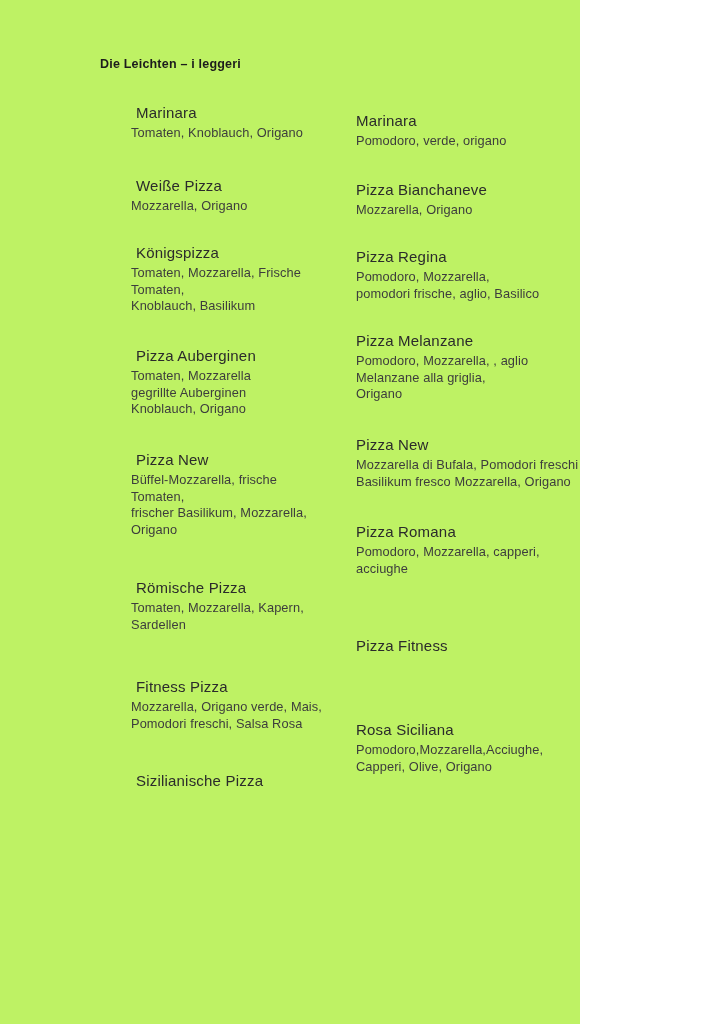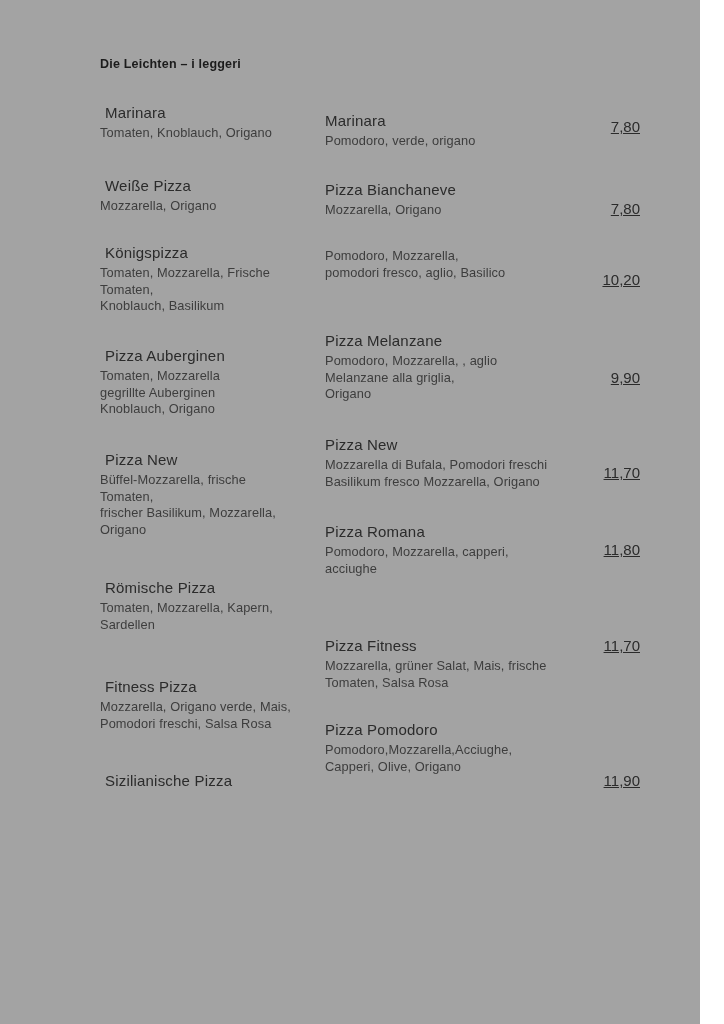"Die Leichten – i leggeri" .page { background: #a3a3a3 -> #bef264; width: 700px -> 580px }
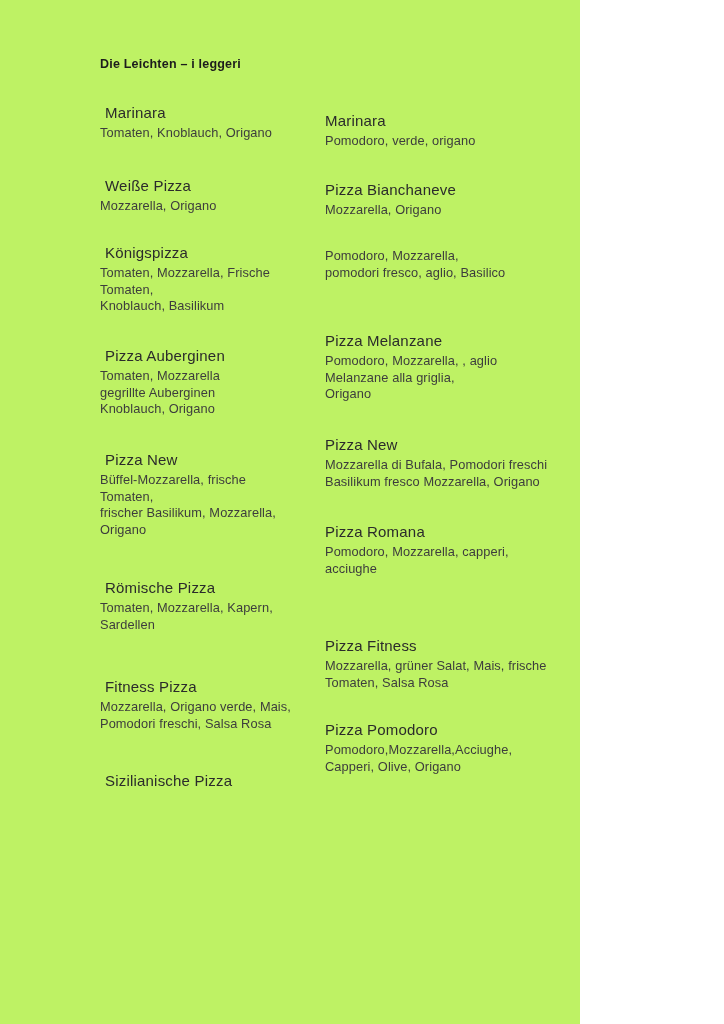"Marinara" .item { margin-left: none -> 31px }
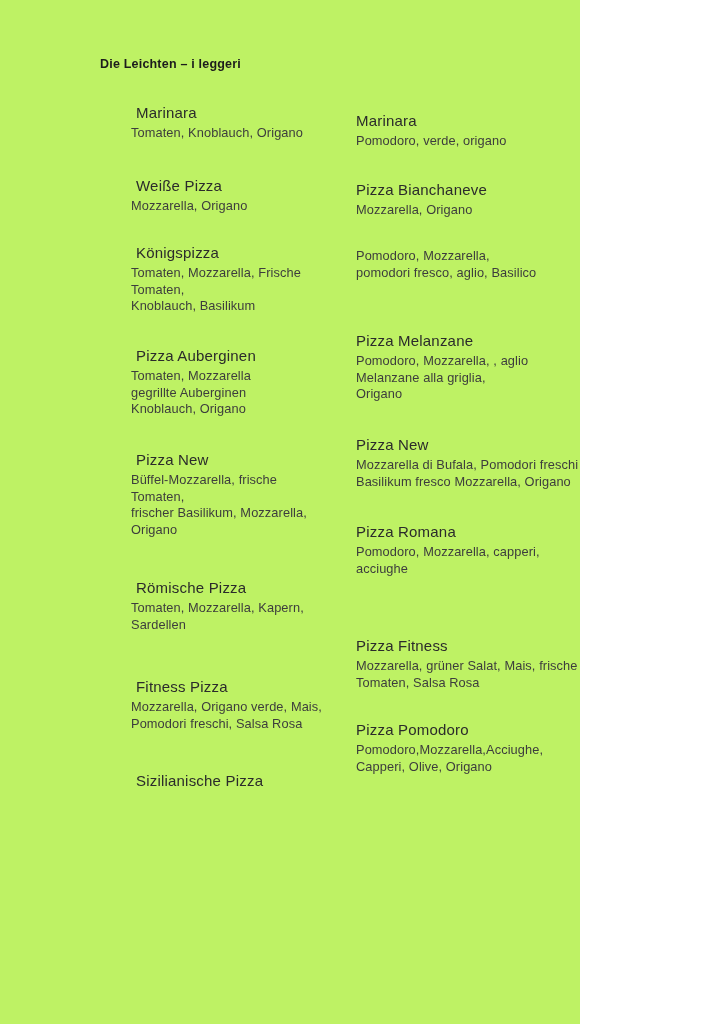"Pizza Regina" div.name { html: none -> <div>Pizza Regina</div> }
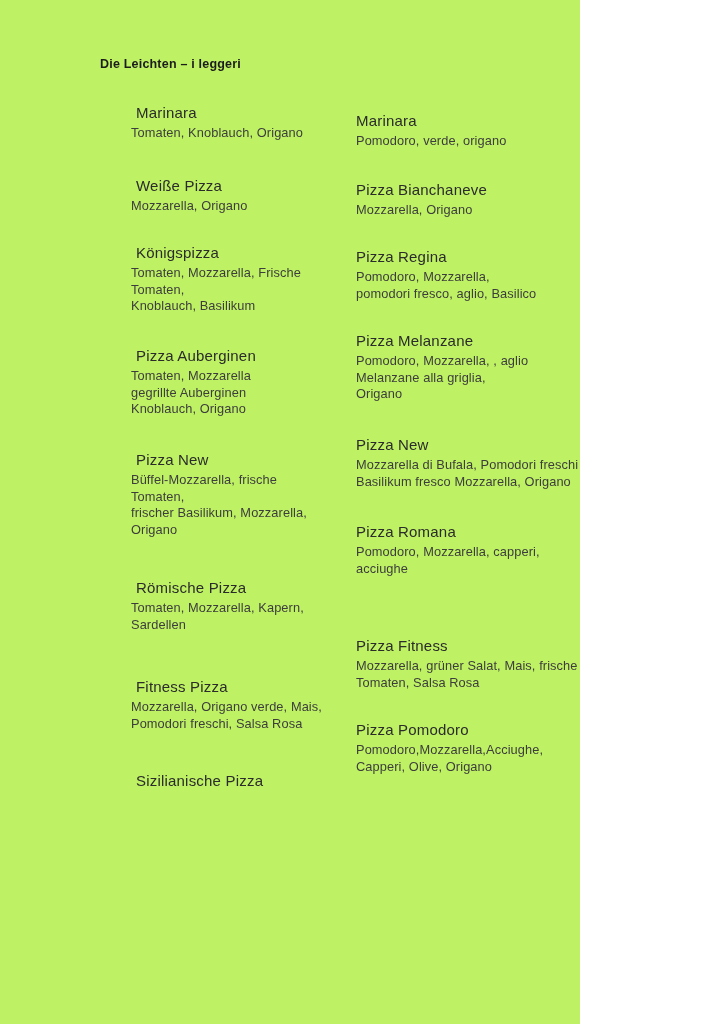"Pomodoro, Mozzarella," div.desc { text: fresco -> frische }
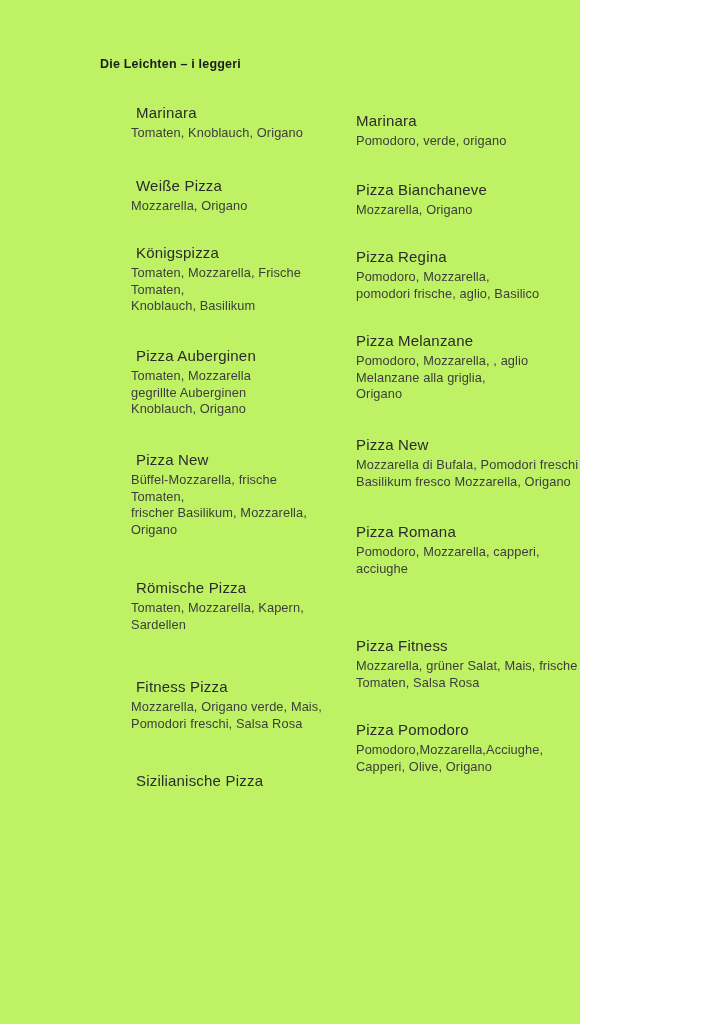"Mozzarella, grüner Salat, Mais, frische" div.desc { html: <div>Mozzarella, grüner Salat, Mais, frische Tomaten, Salsa Rosa</div> -> none }
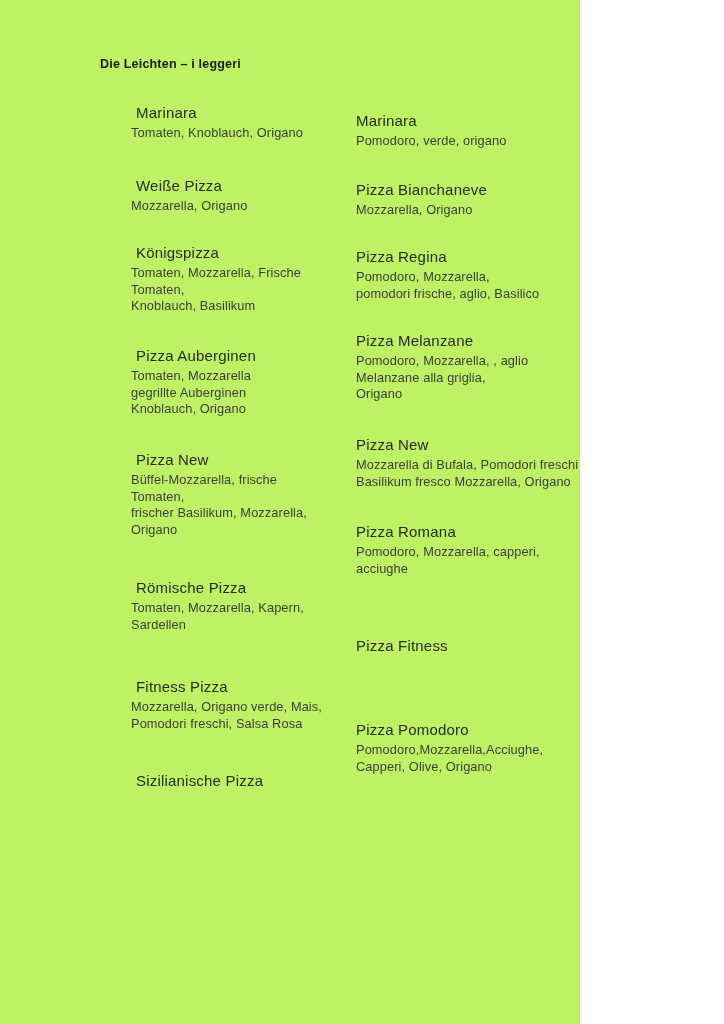"Pizza Pomodoro" div.name { text: Pizza Pomodoro -> Rosa Siciliana }
